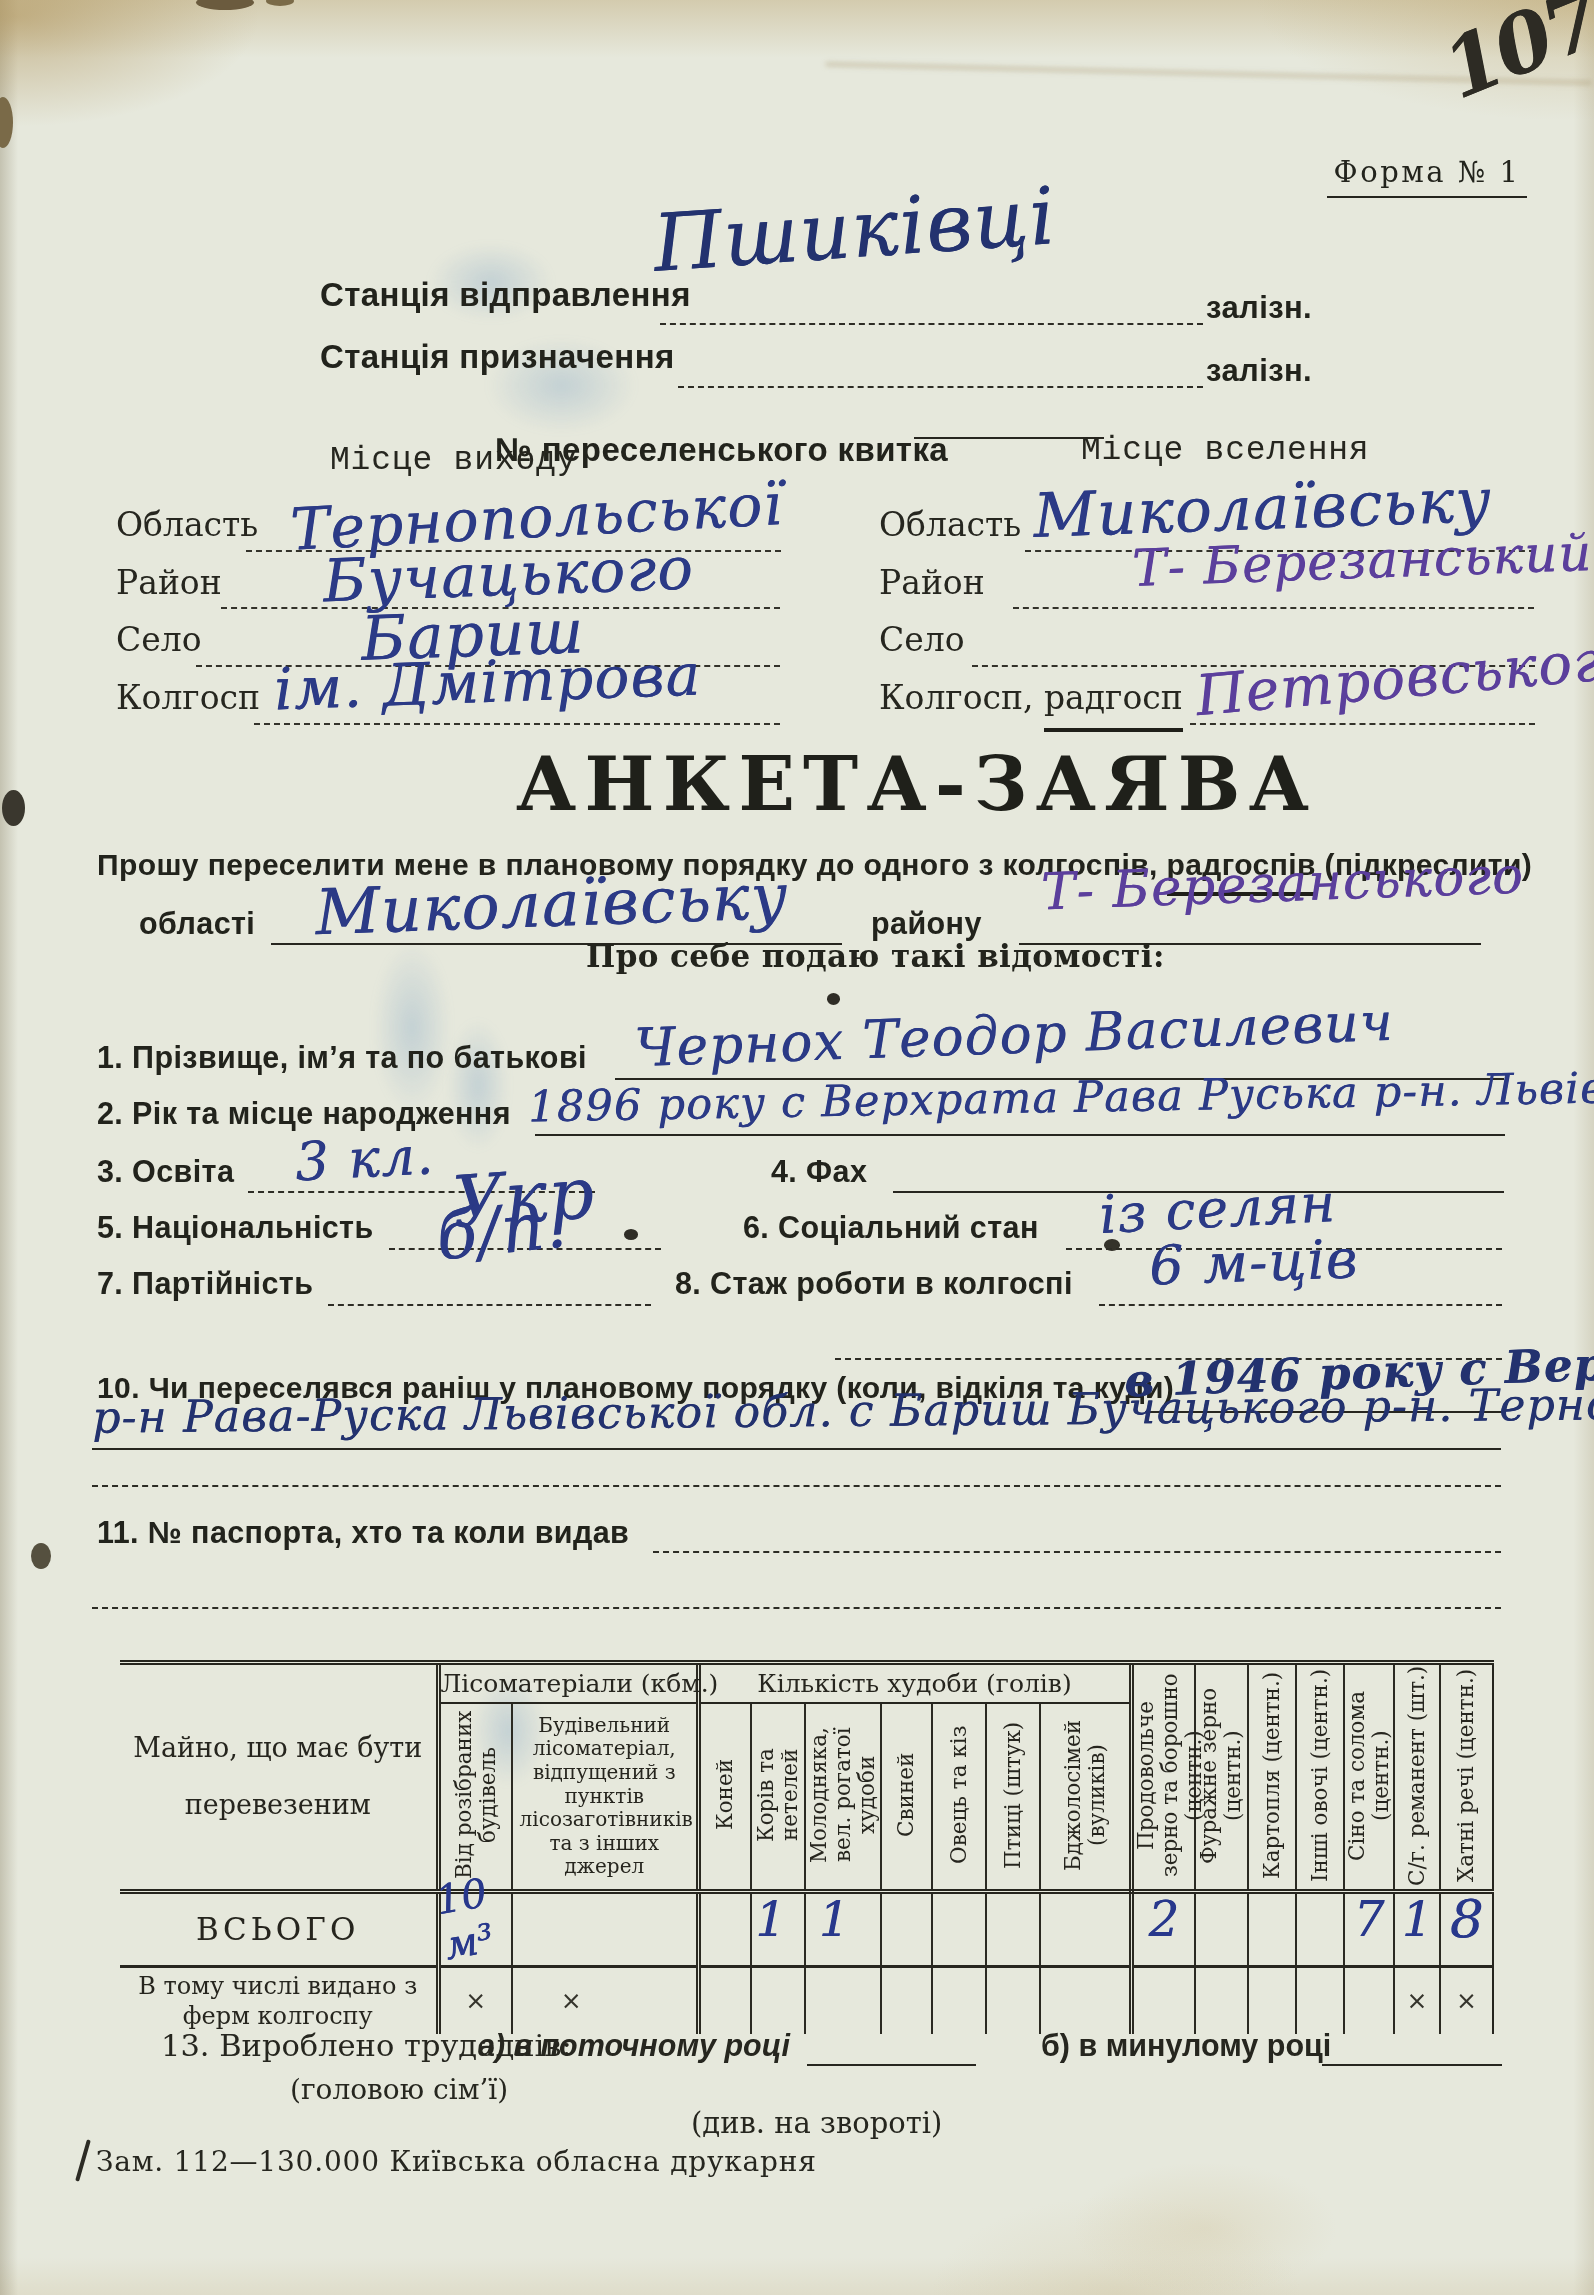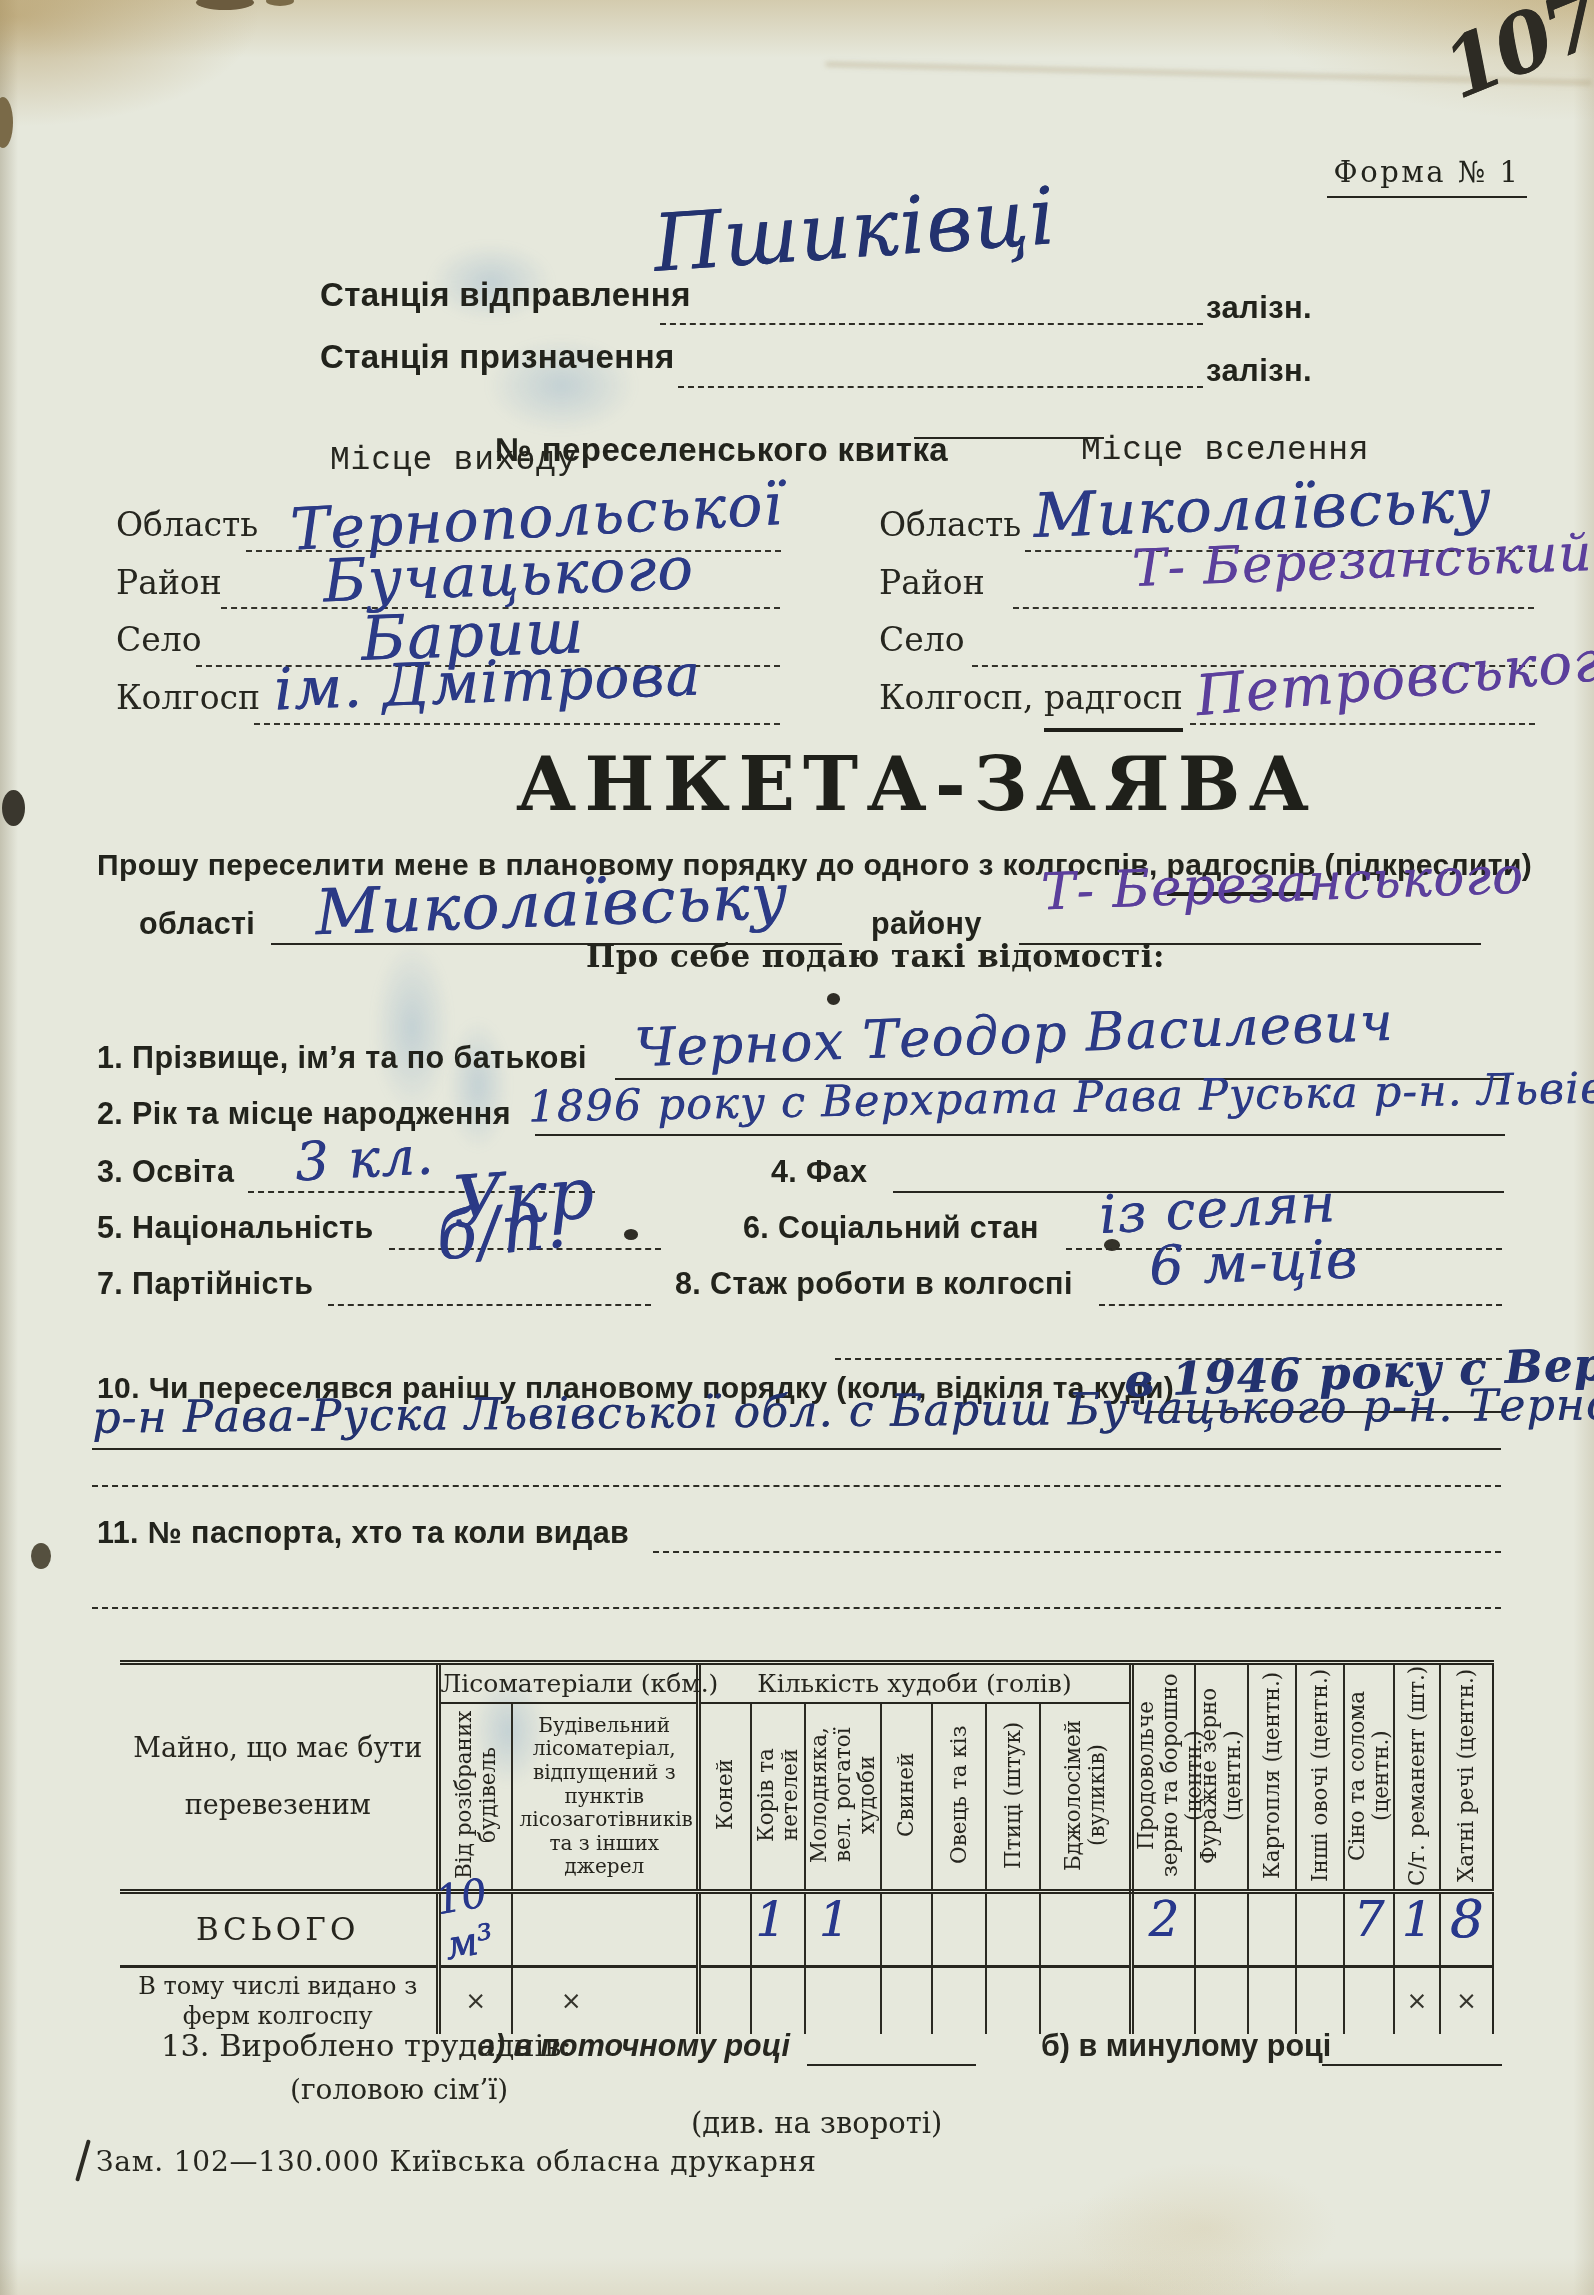"Зам. 102—130.000 Київська обласна" span.abs { text: 102 -> 112 }
